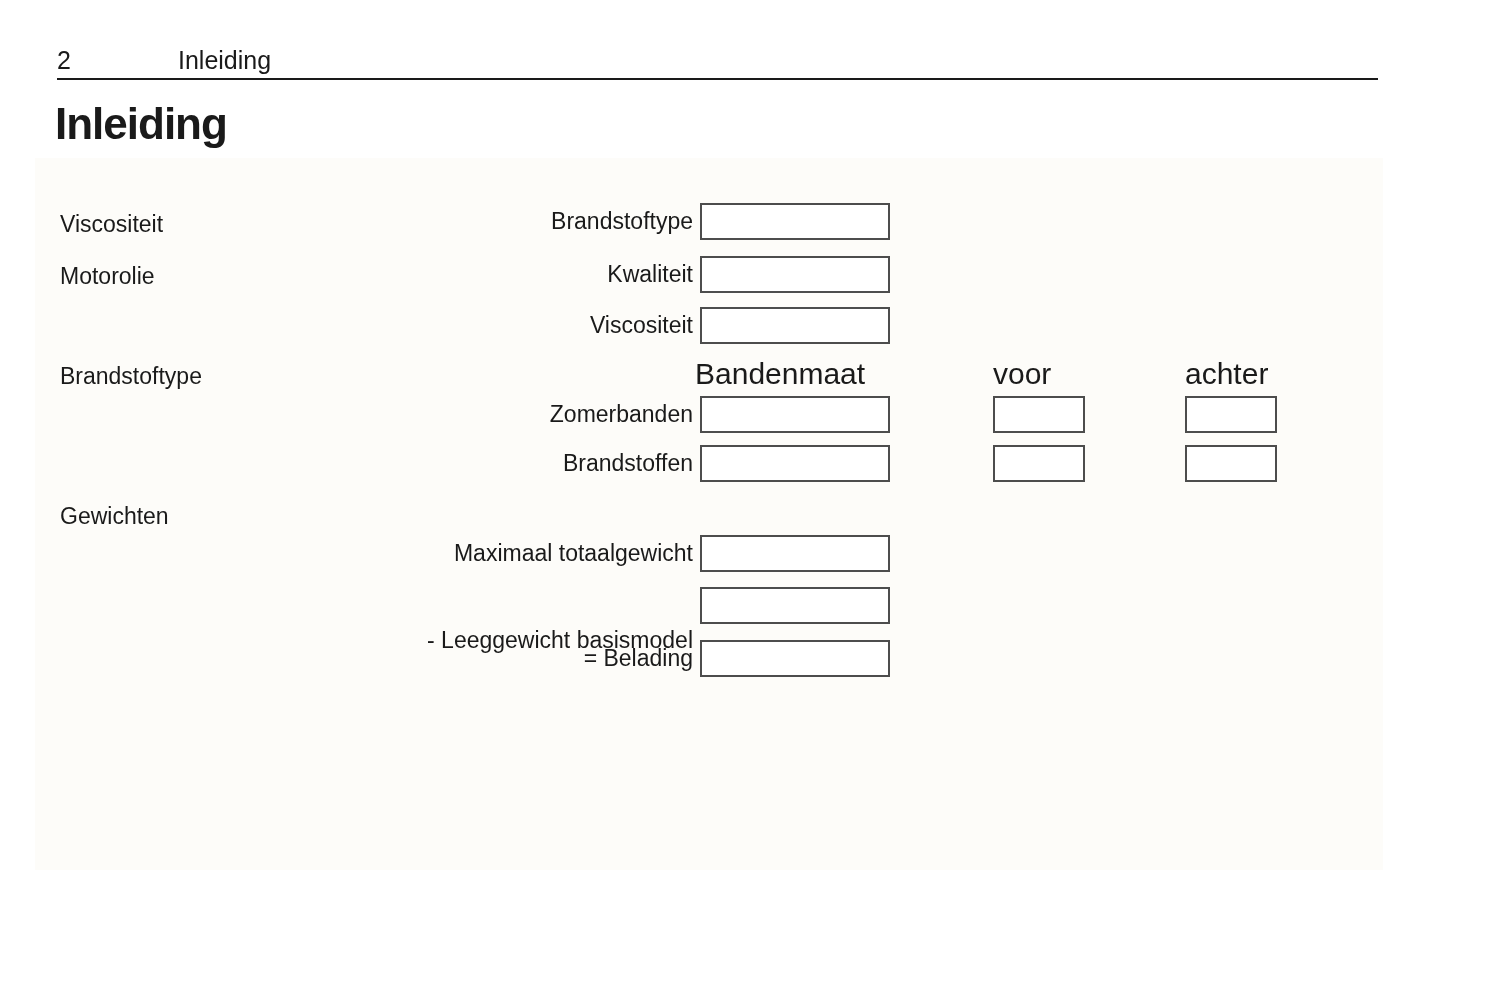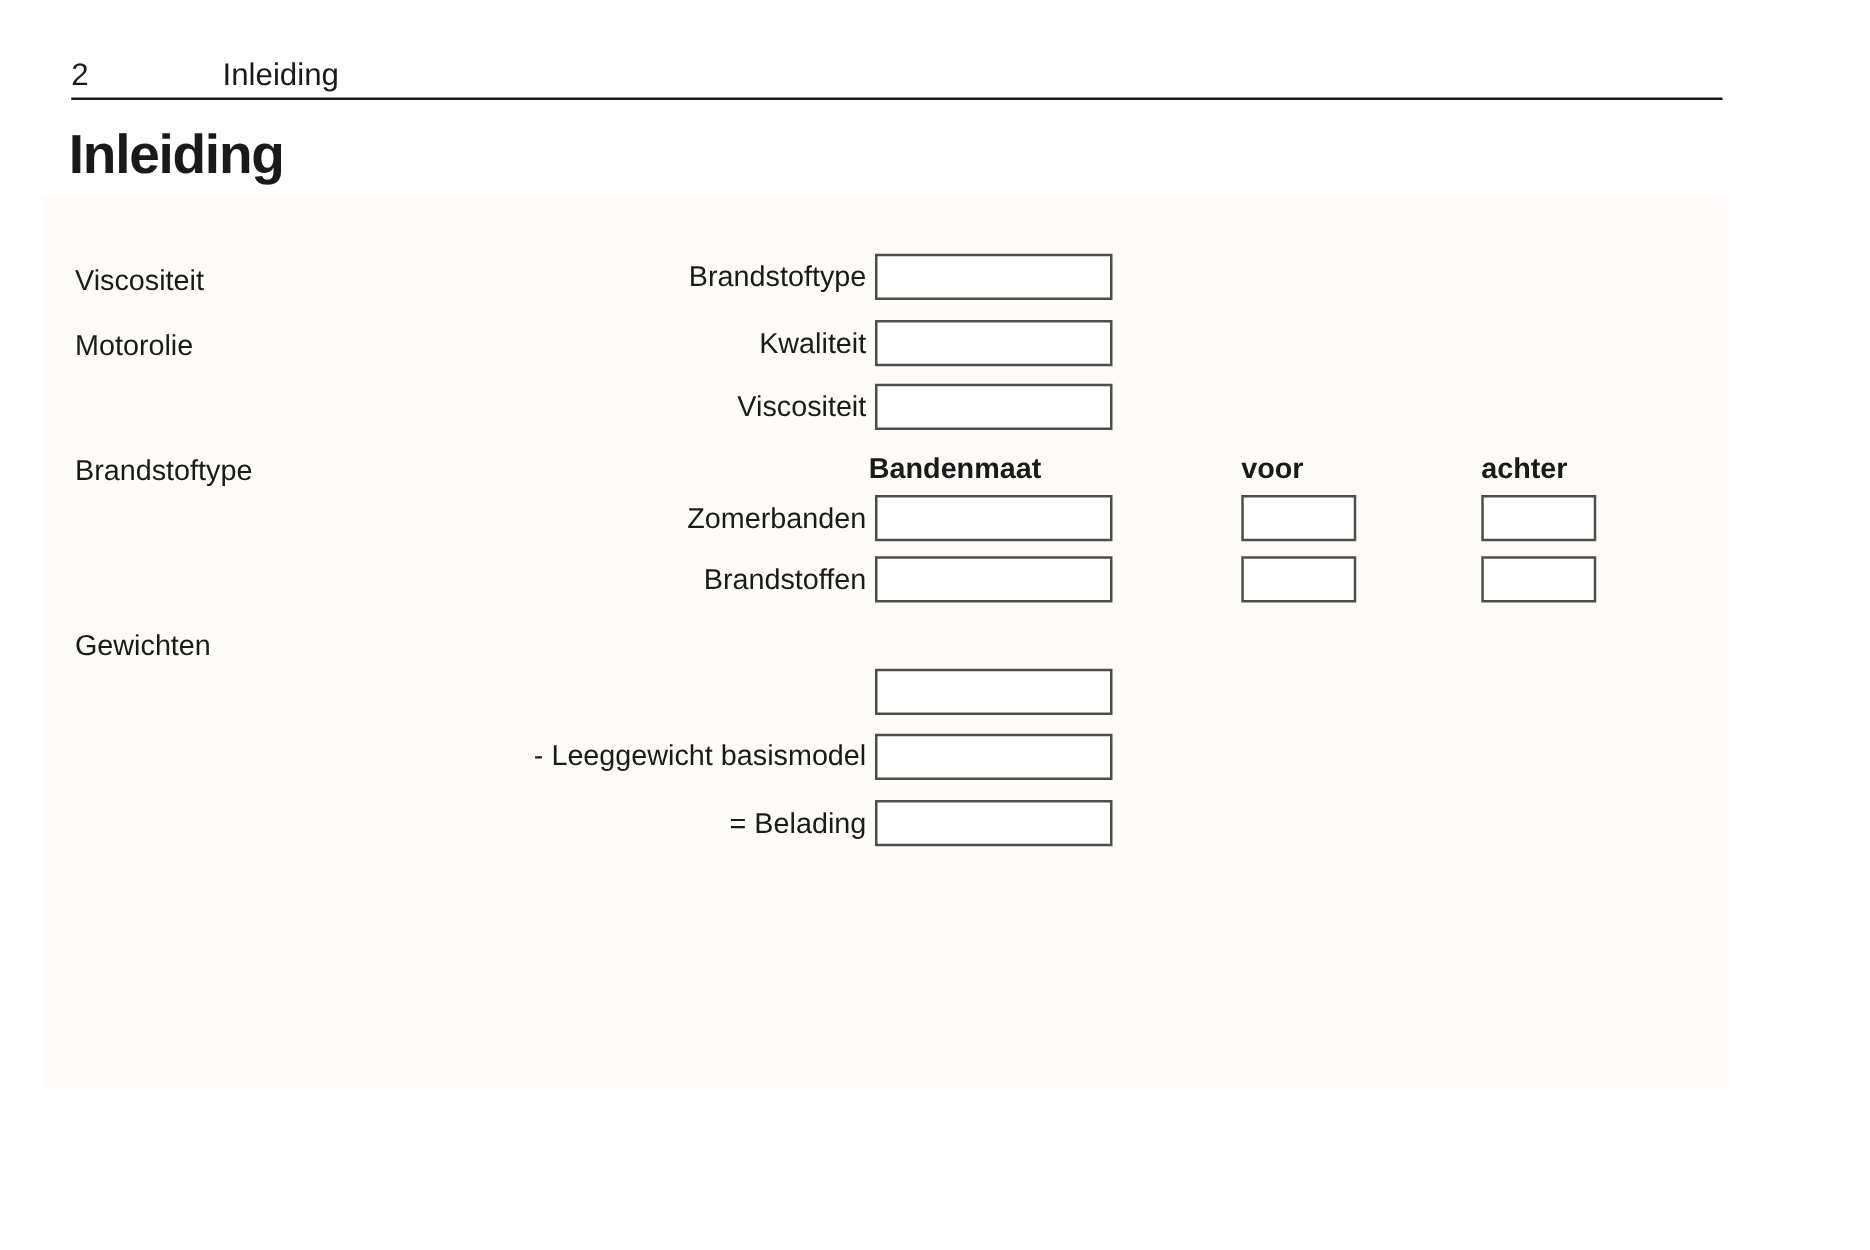"Bandenmaat" .col-header { font-size: 23px -> 30px; font-weight: bold -> none }
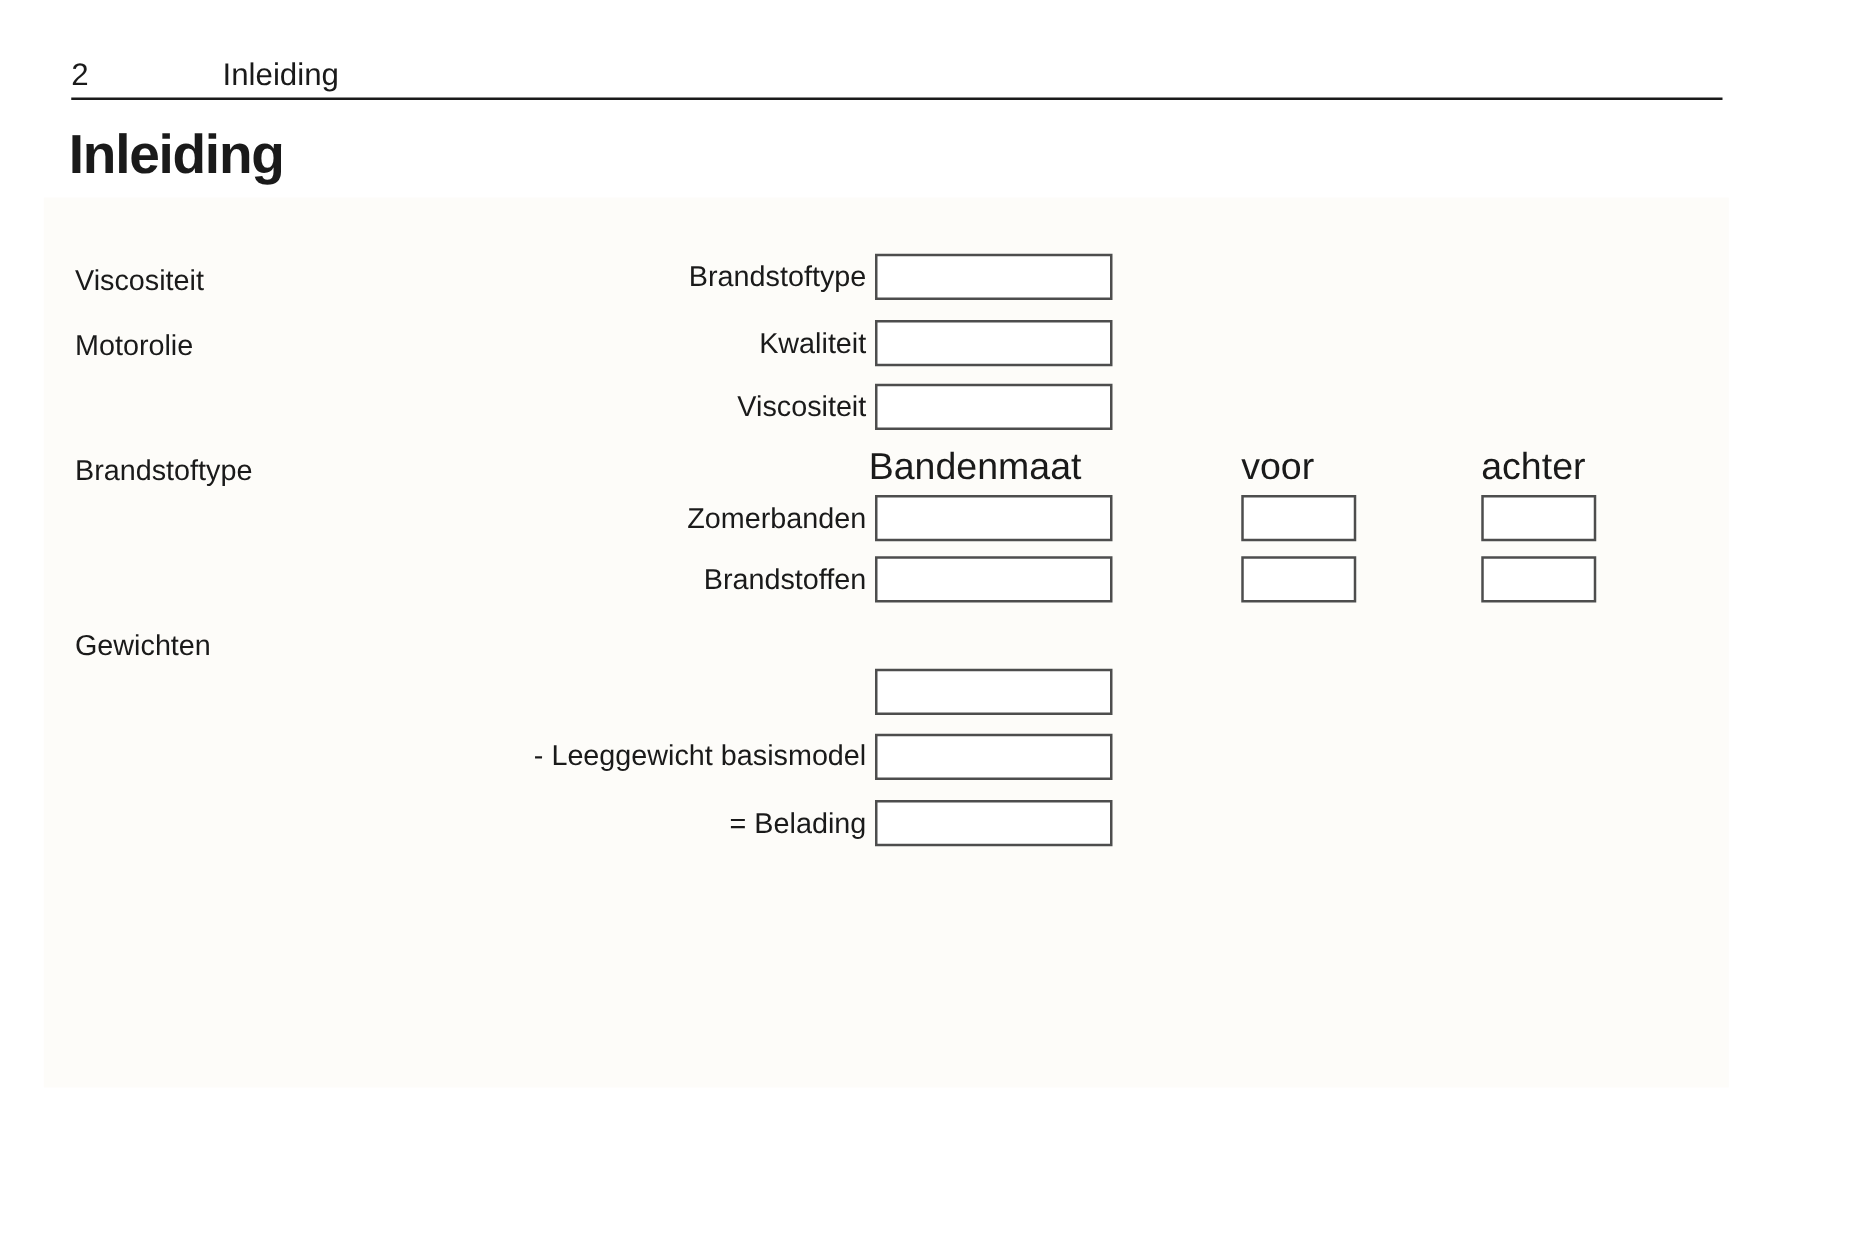"Maximaal totaalgewicht" div.field-label { html: none -> <div>Maximaal totaalgewicht</div> }
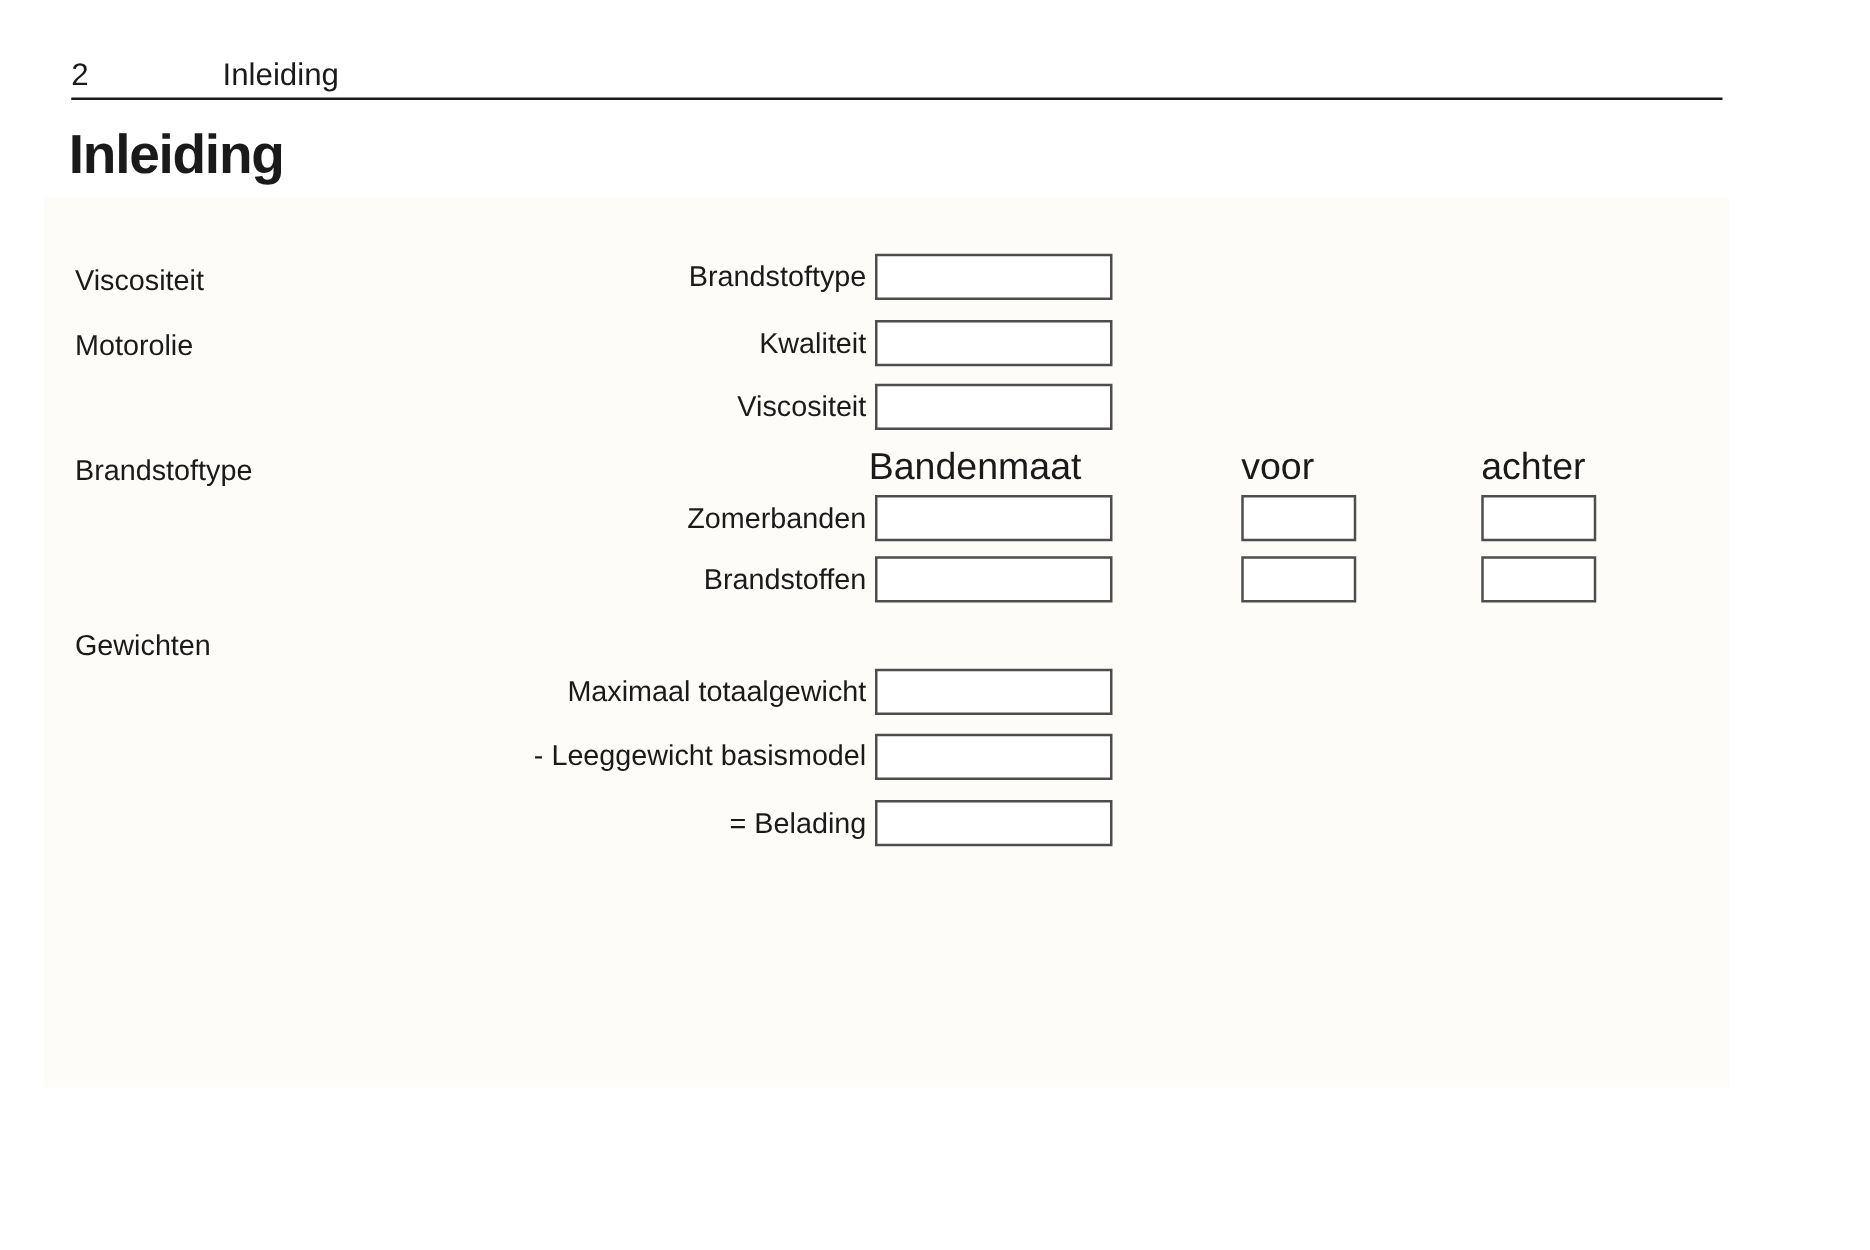"- Leeggewicht basismodel" div.field-label { top: 590px -> 626px }
